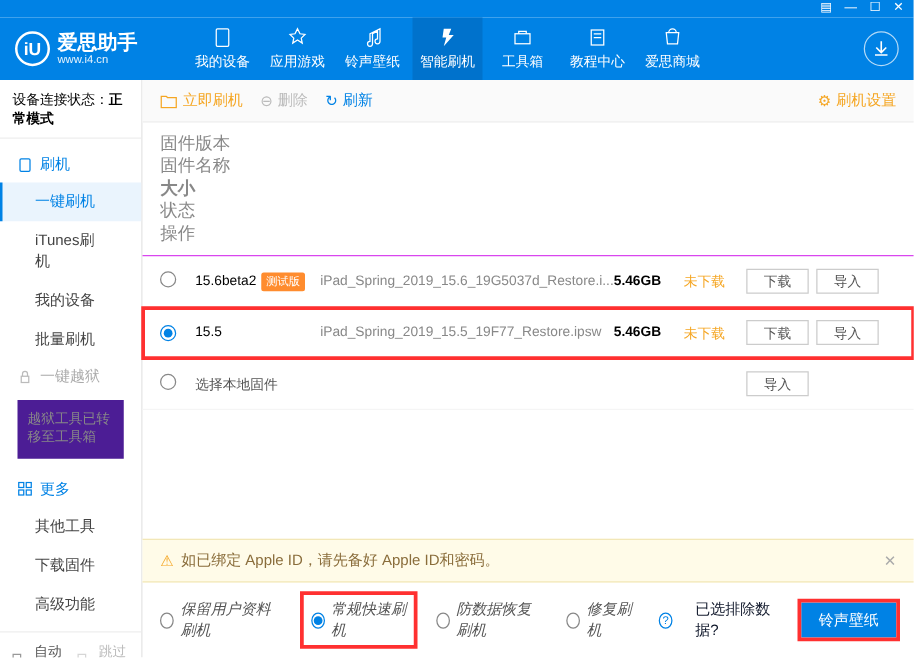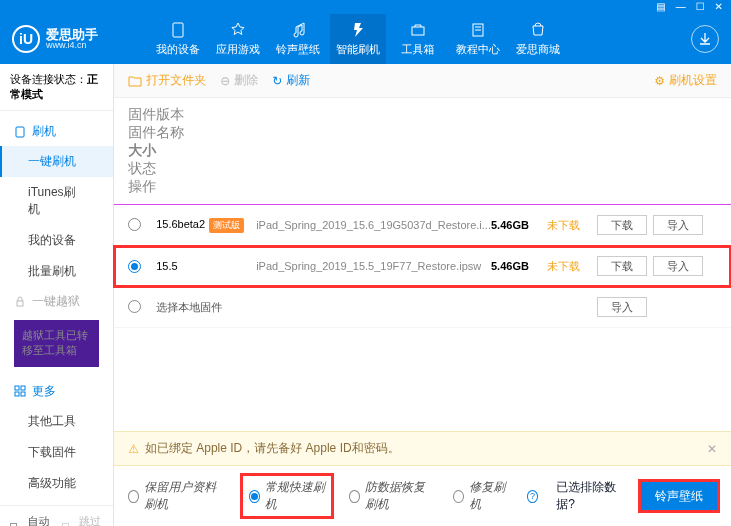"爱思助手" .brand-text .cn { font-size: 13px -> 16px }
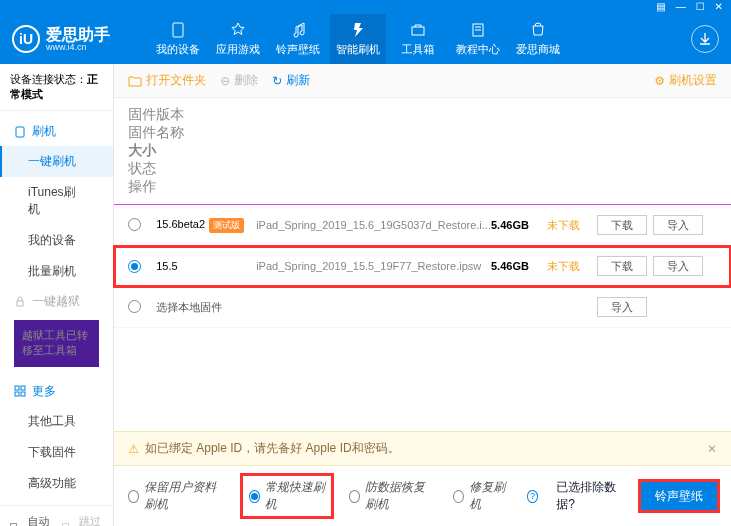"打开文件夹" span { text: 打开文件夹 -> 立即刷机 }
